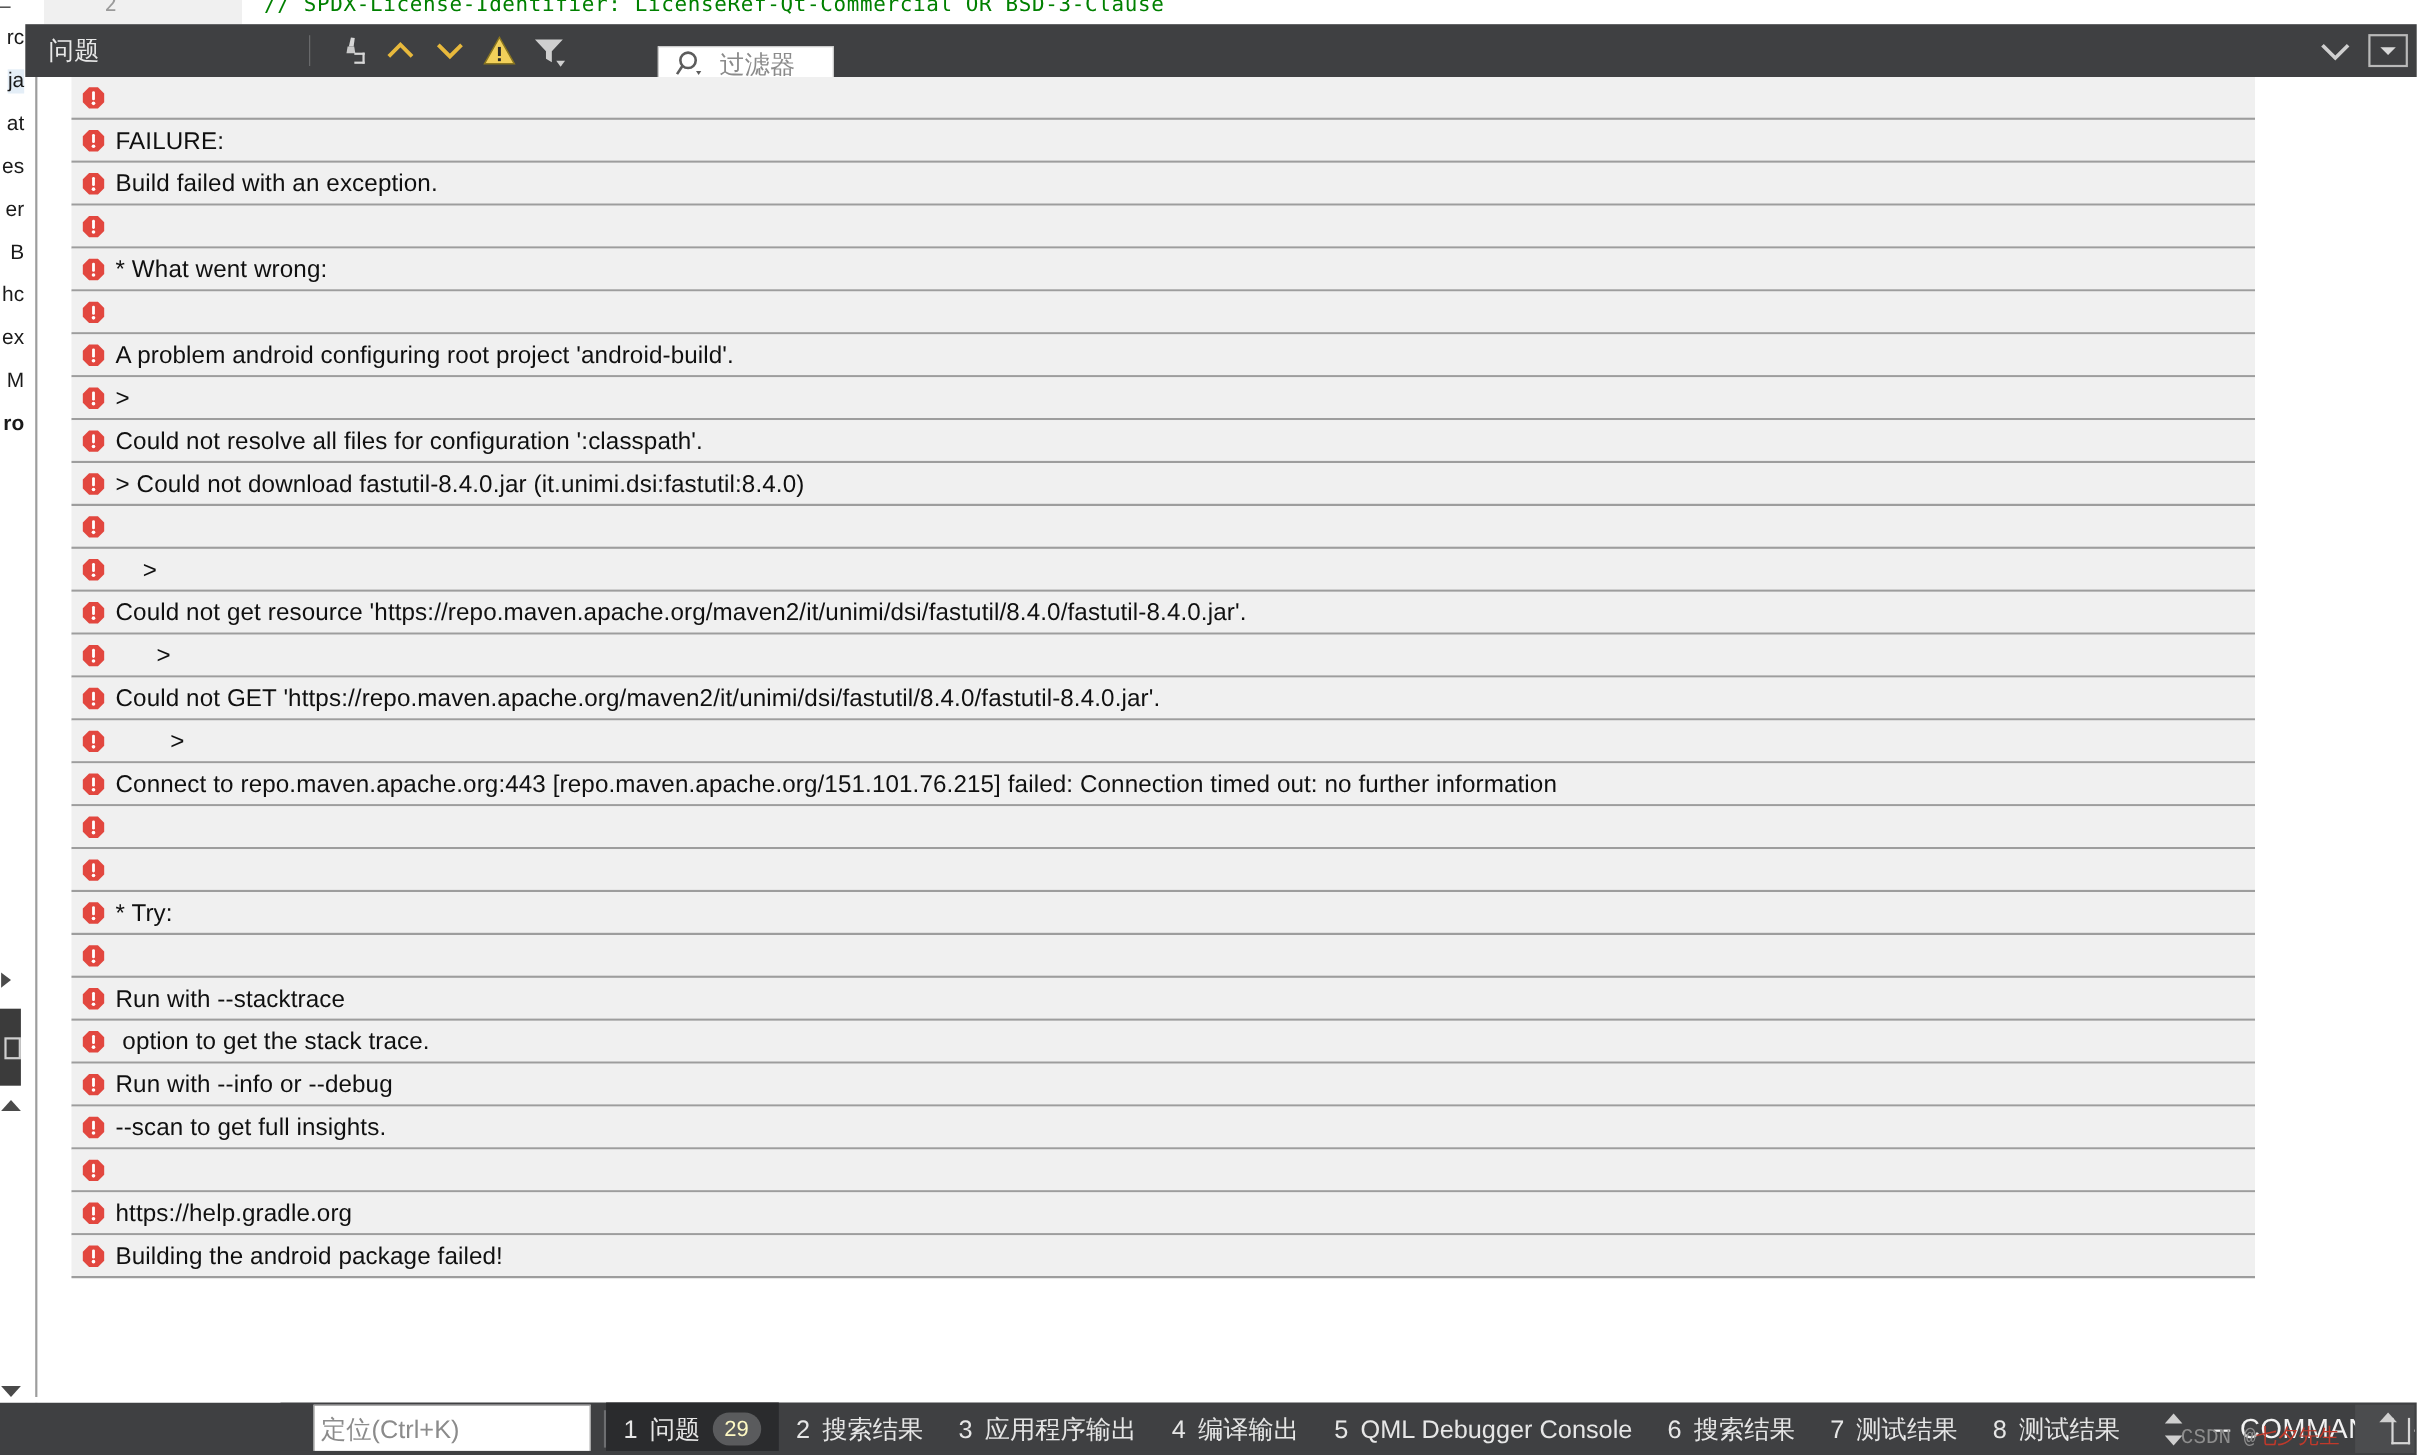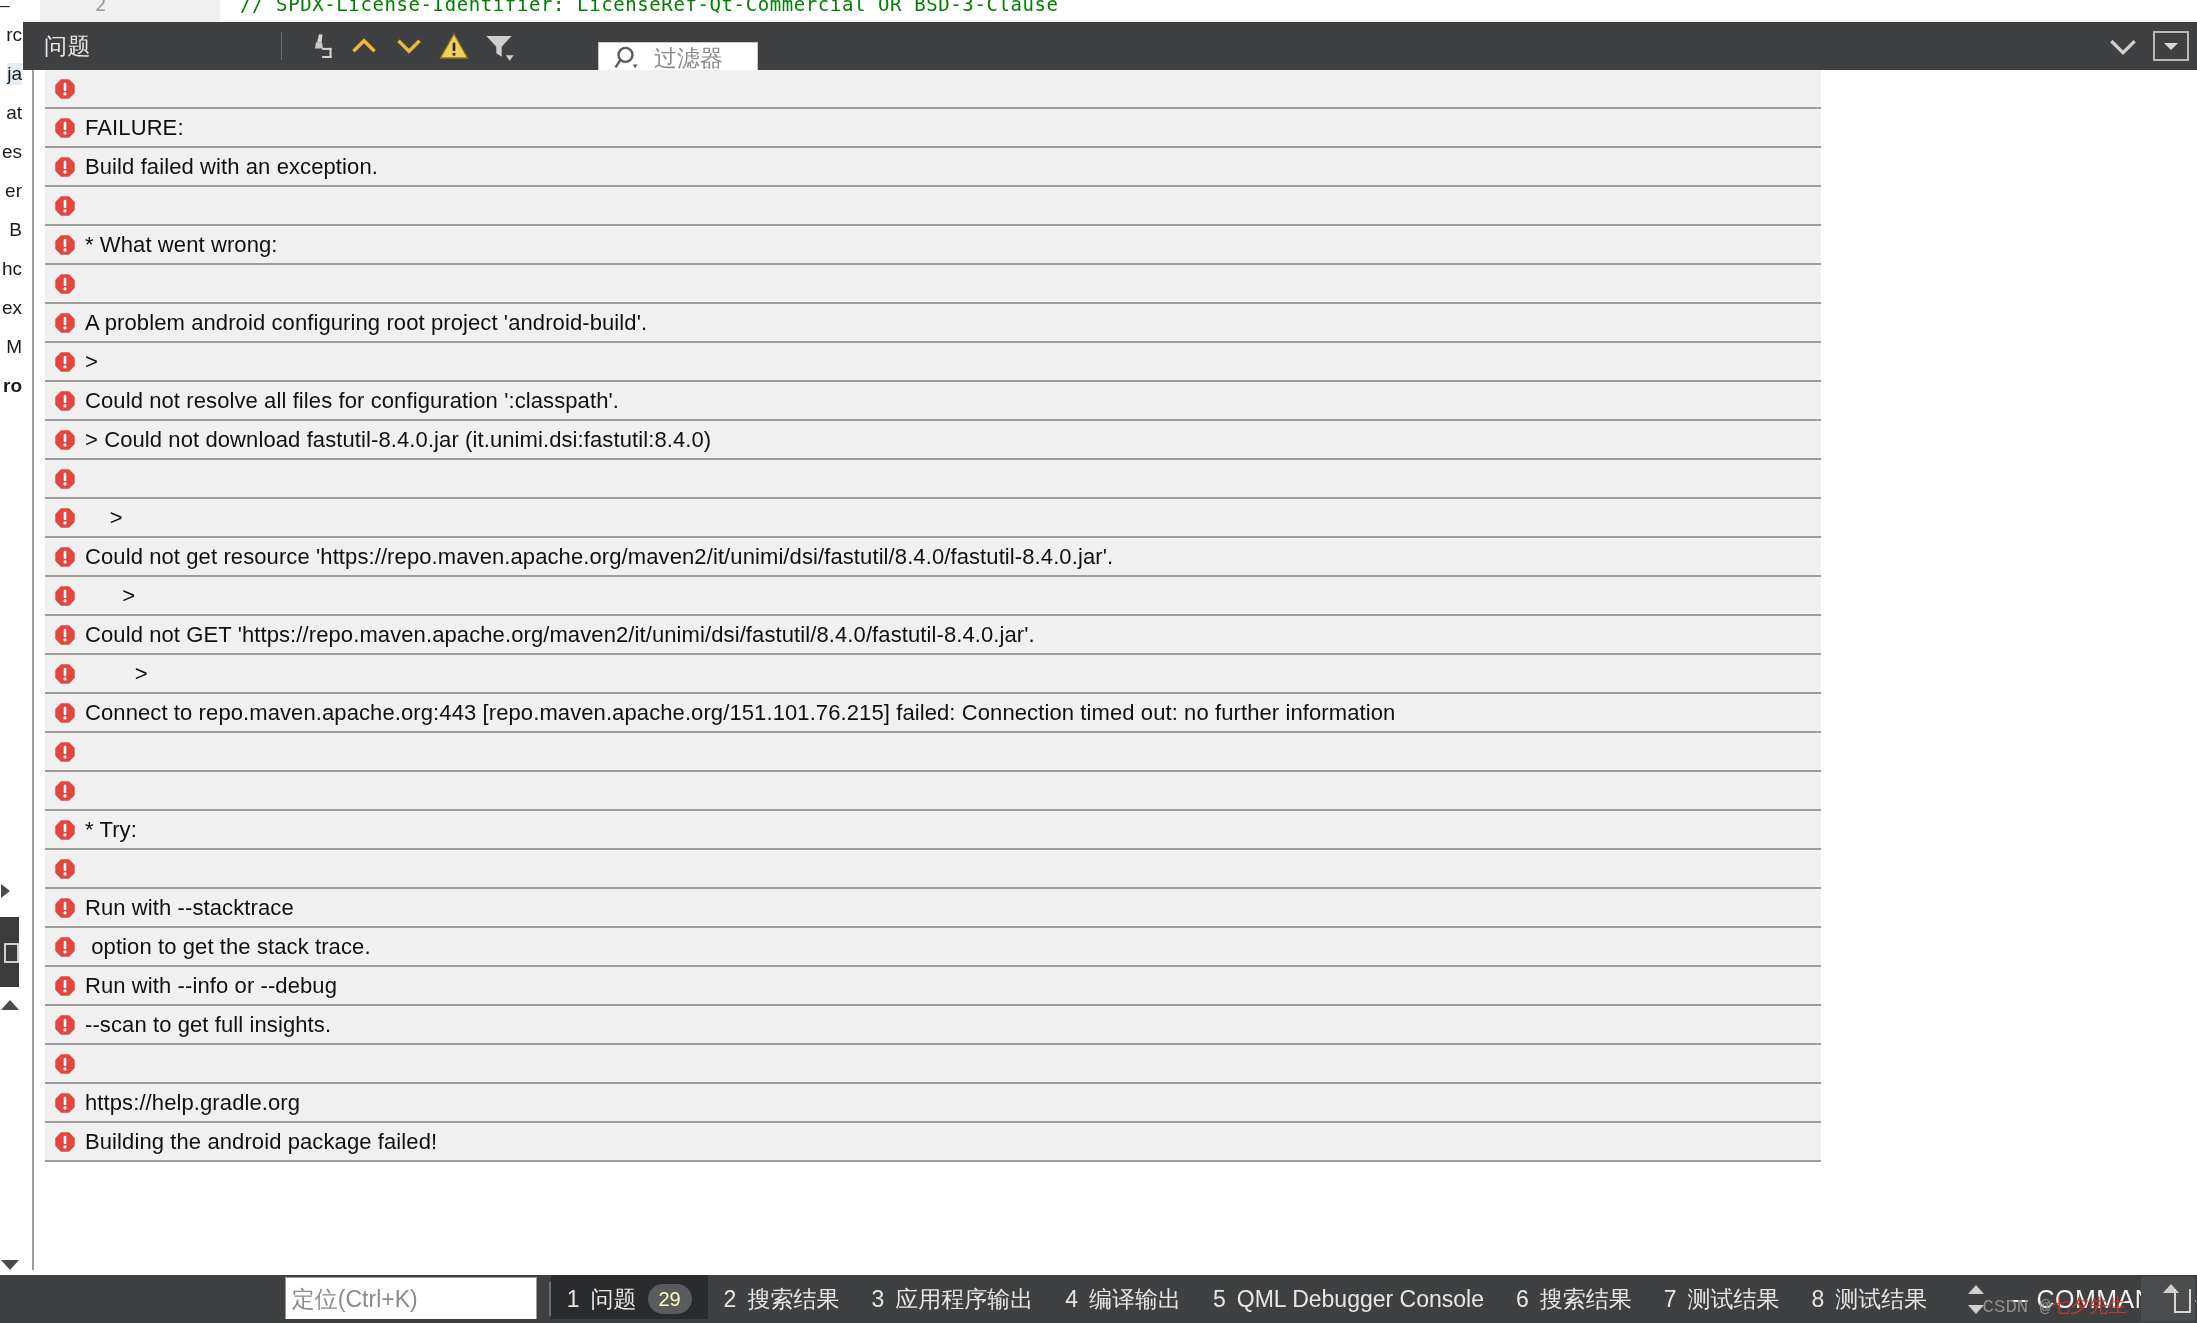"FAILURE:" .issues-list { left: 22px -> 12px; padding-left: none -> 30px; width: 1776px -> 1985px }
